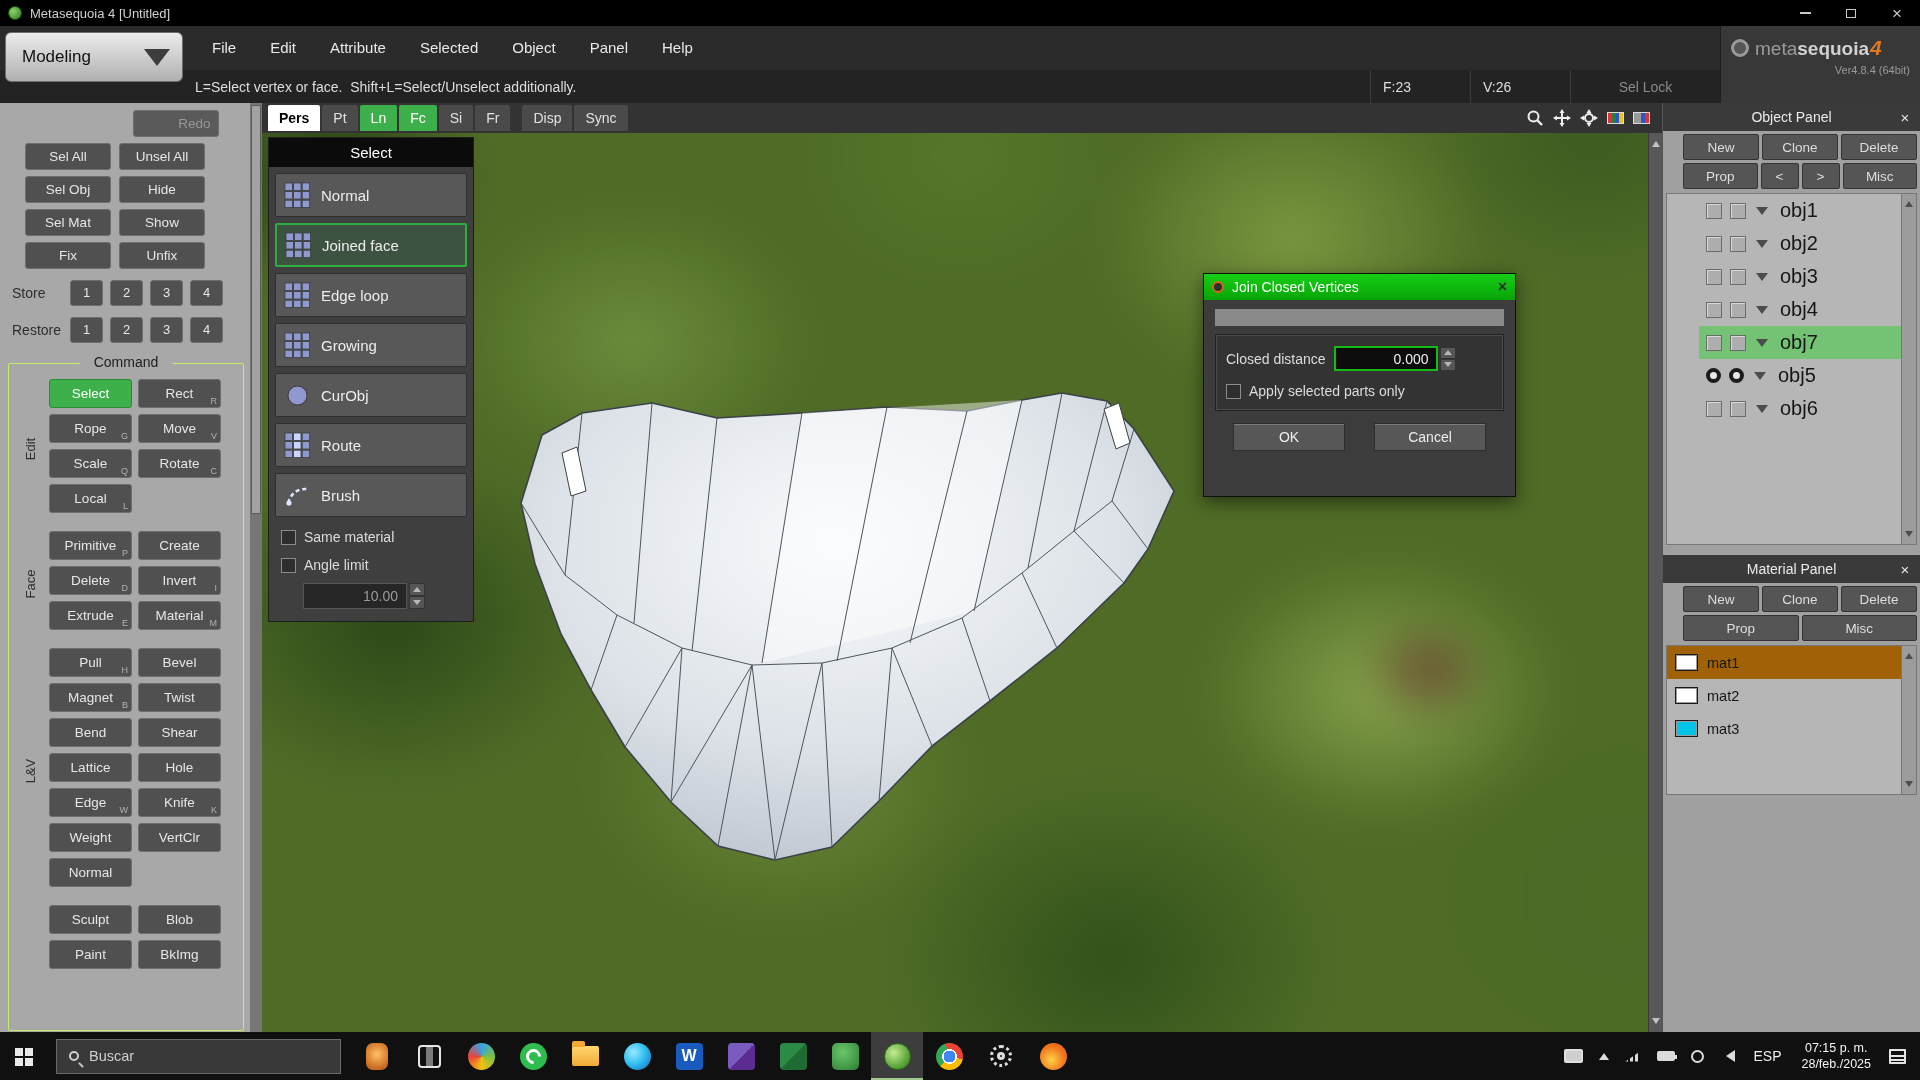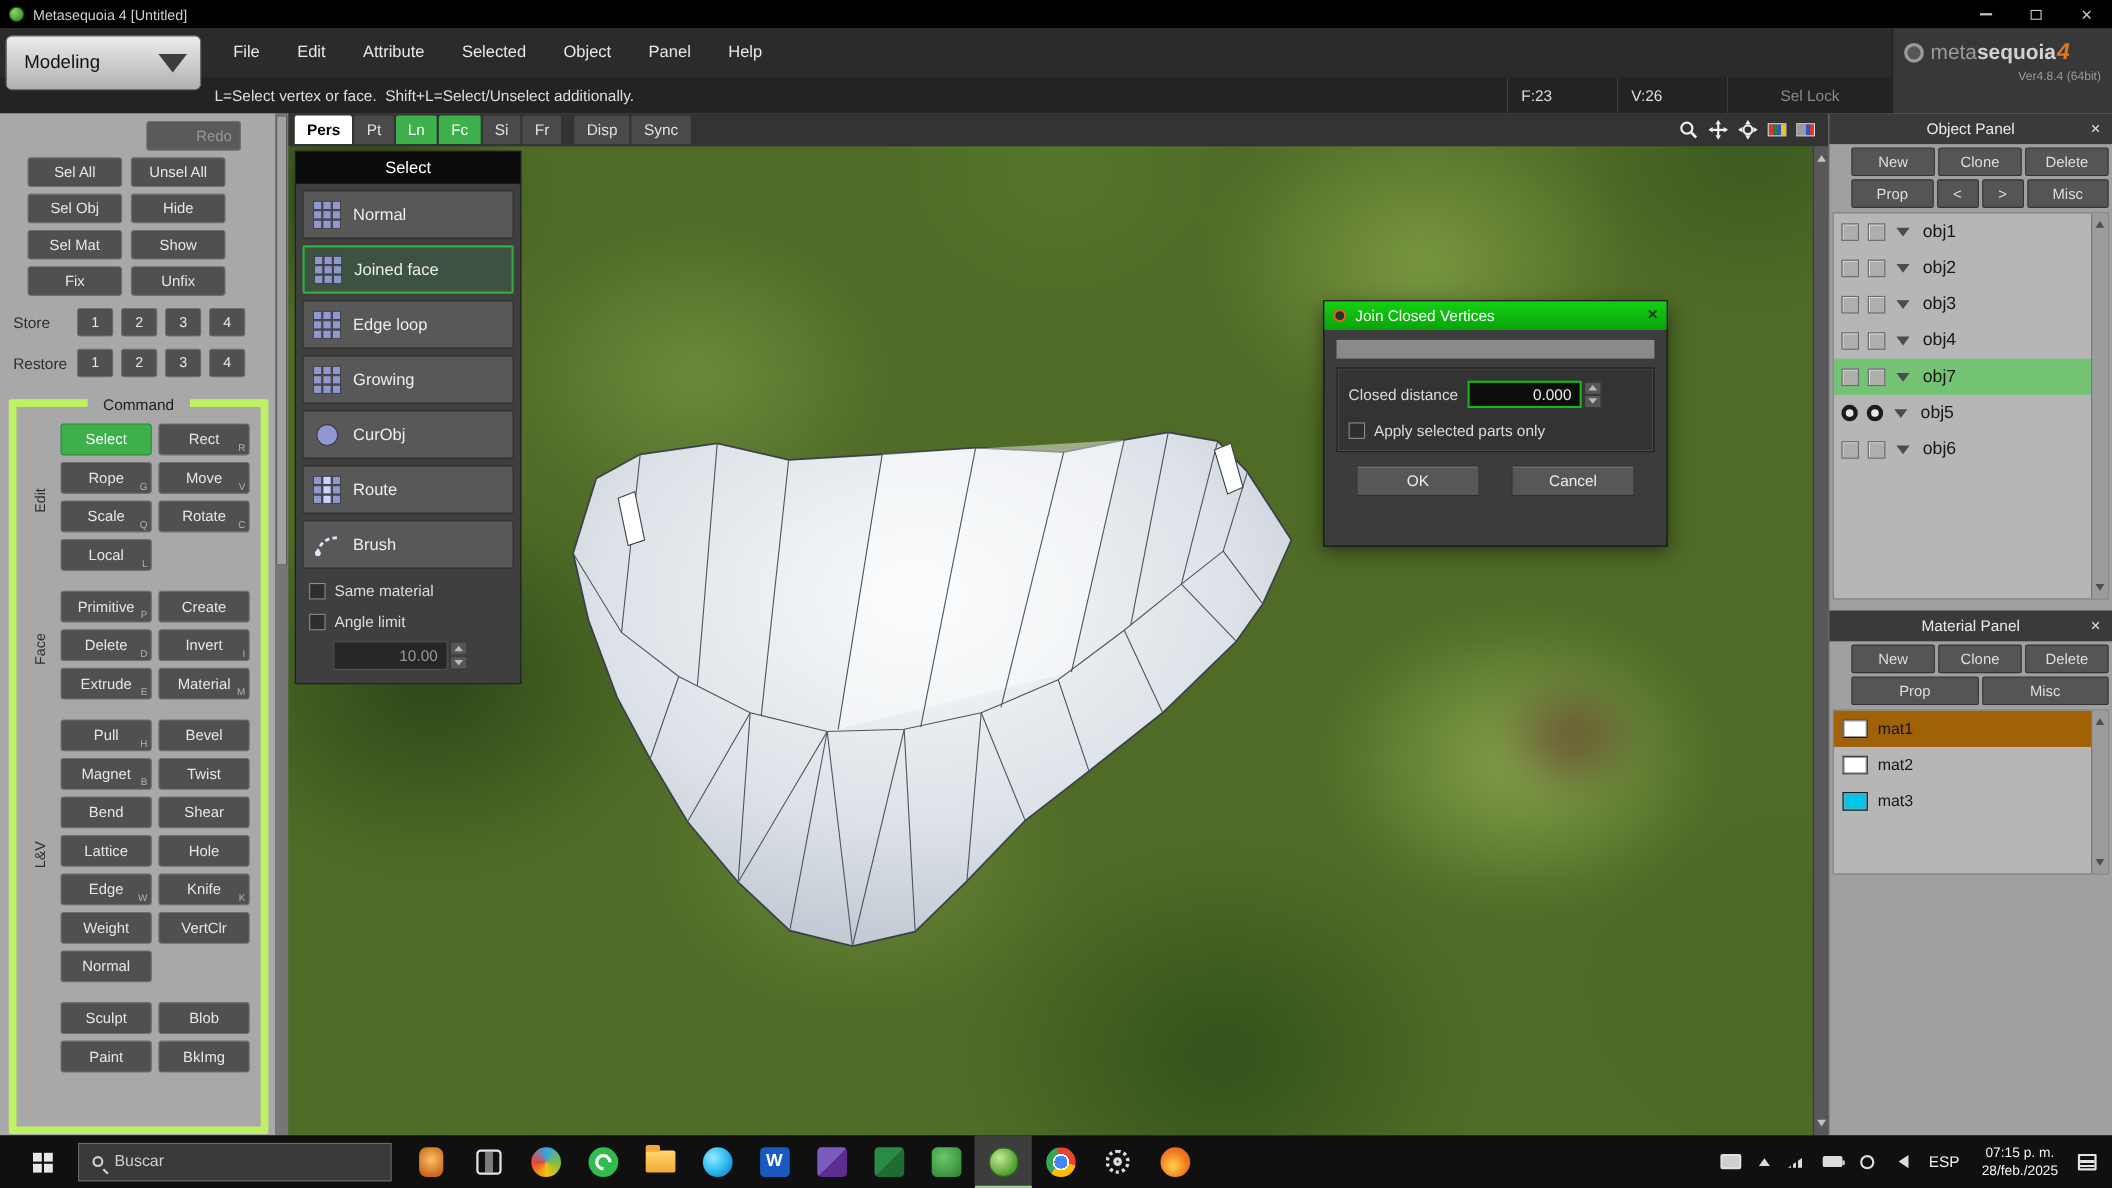"obj1" .obj-row { font-size: 16px -> 20px; margin-left: none -> 32px }
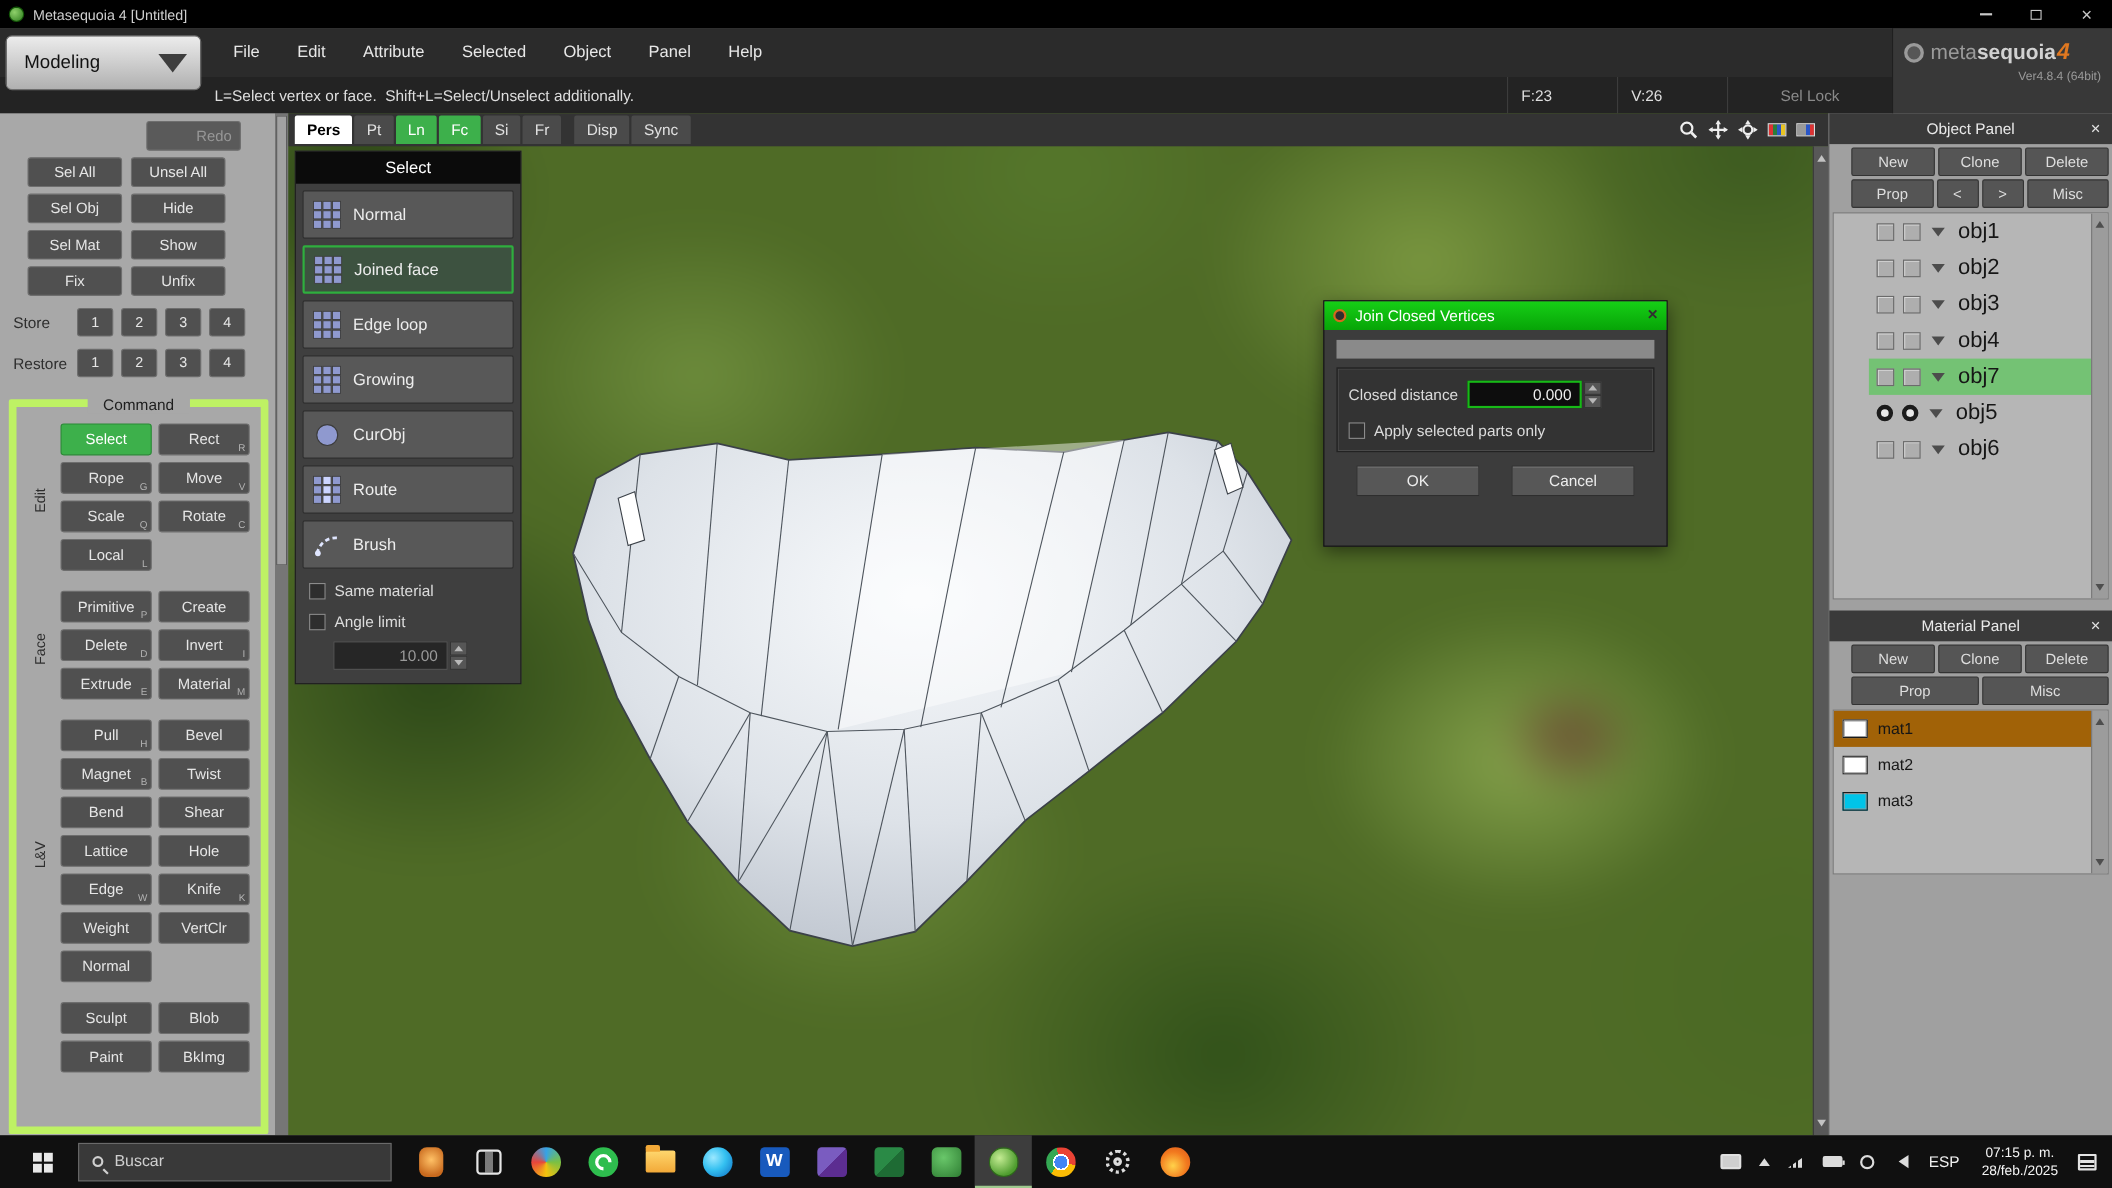"Command" .command-box { border: 7px solid #bef264 -> 1px solid #bef264 }
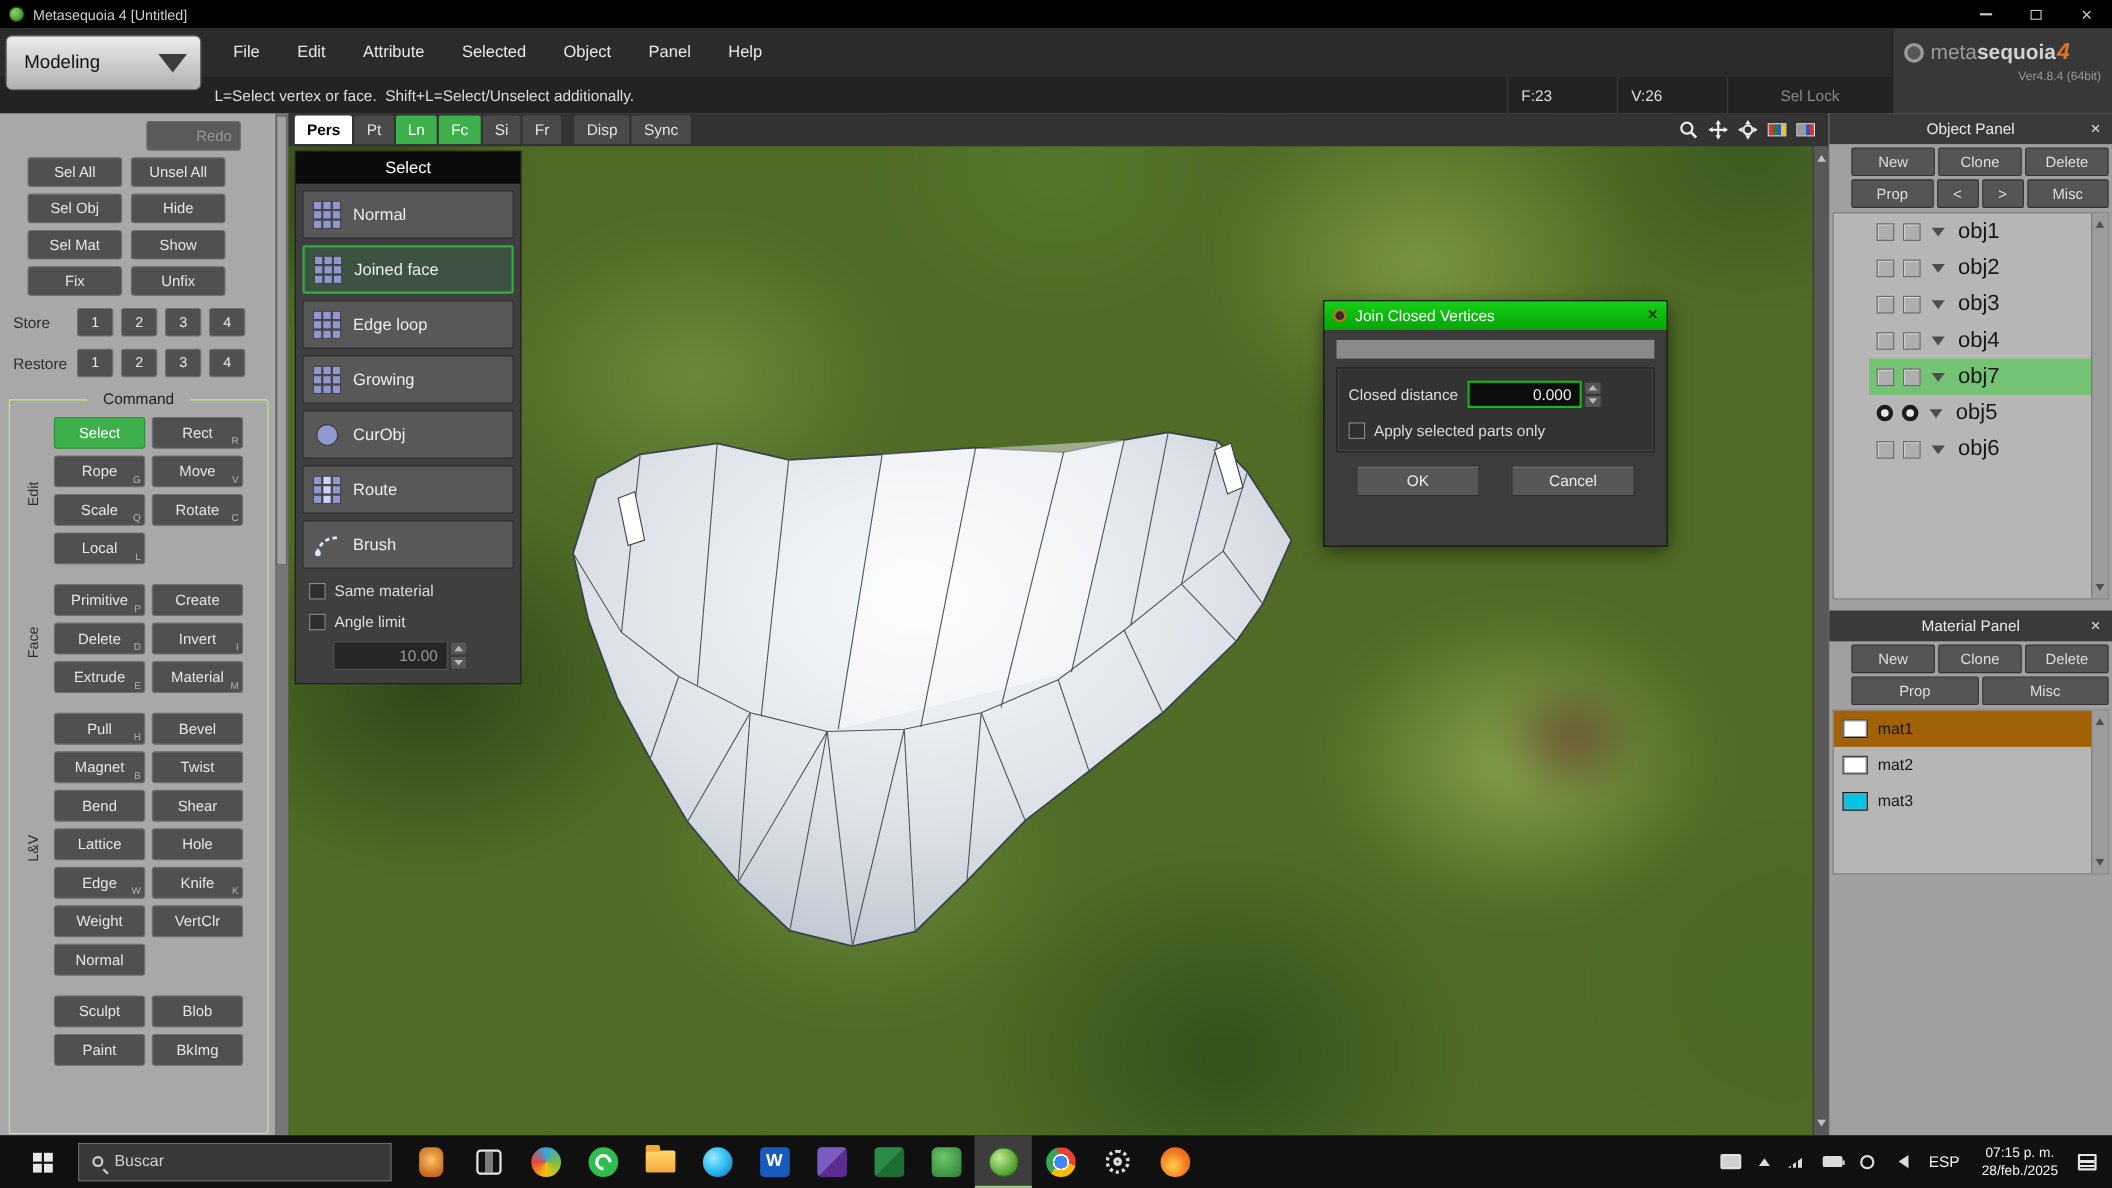"Buscar" .taskbar { padding-left: 15px -> none }
